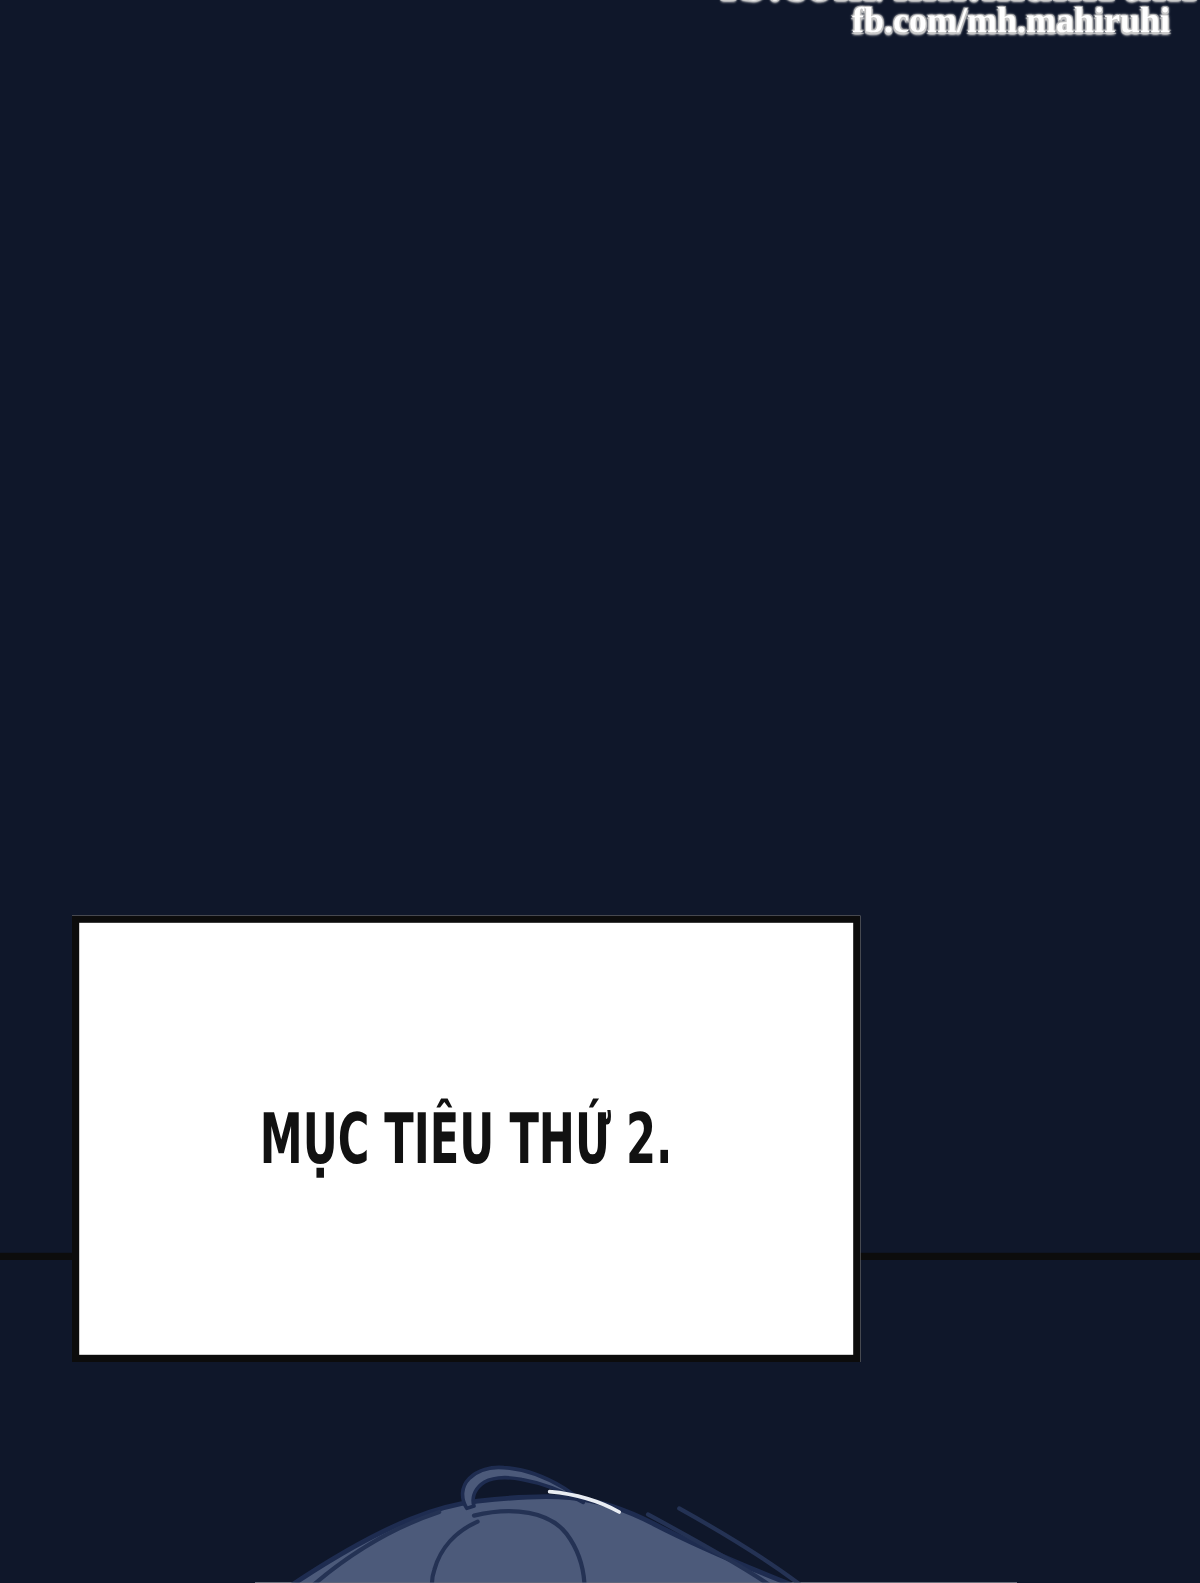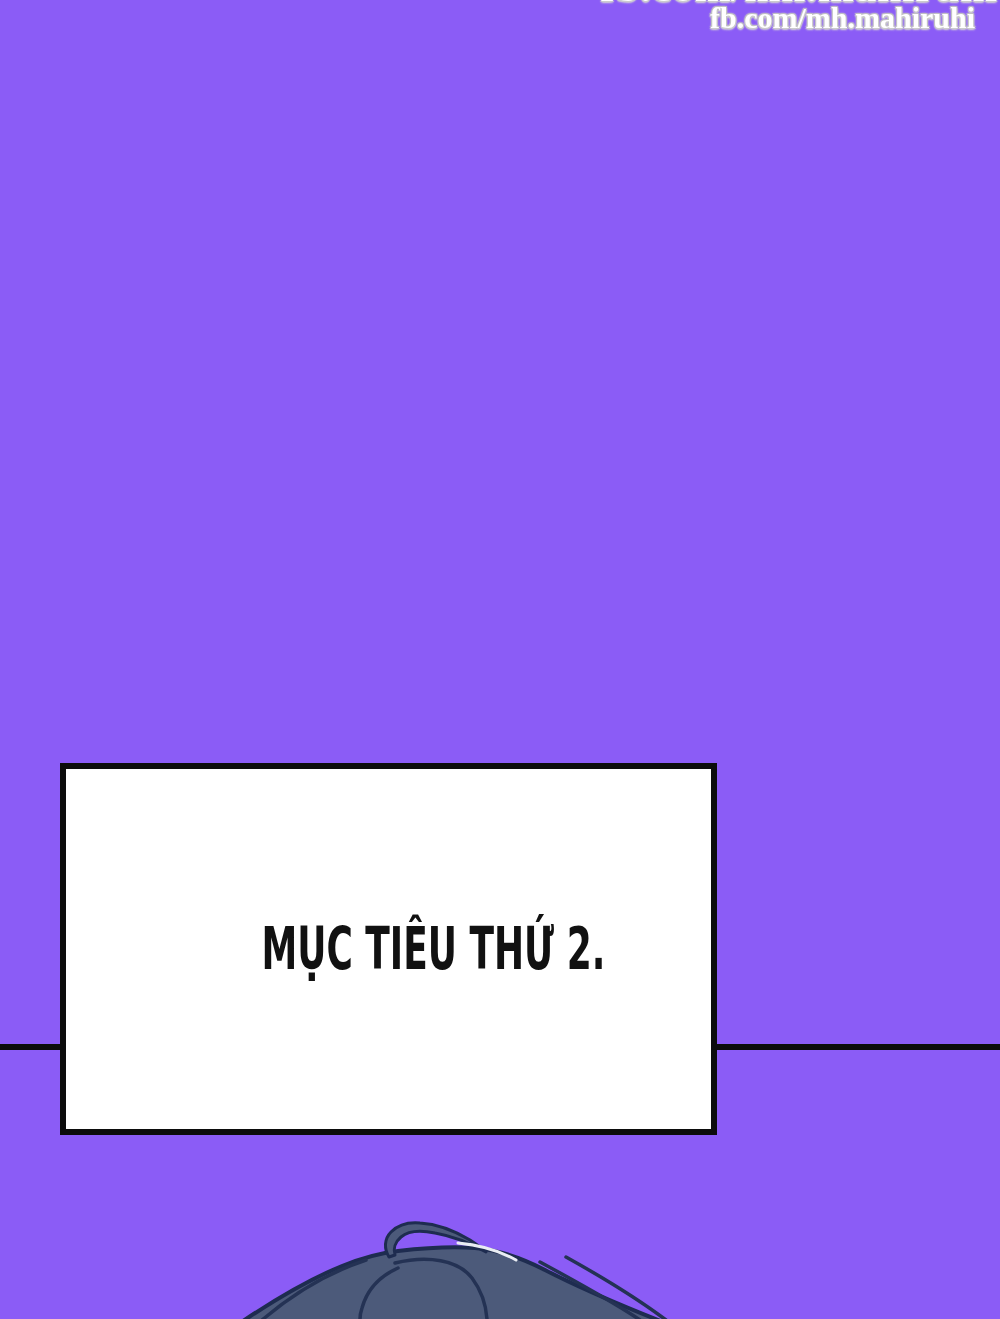"fb.com/mh.mahiruhi" .page { background: #8b5cf6 -> #0f172a }
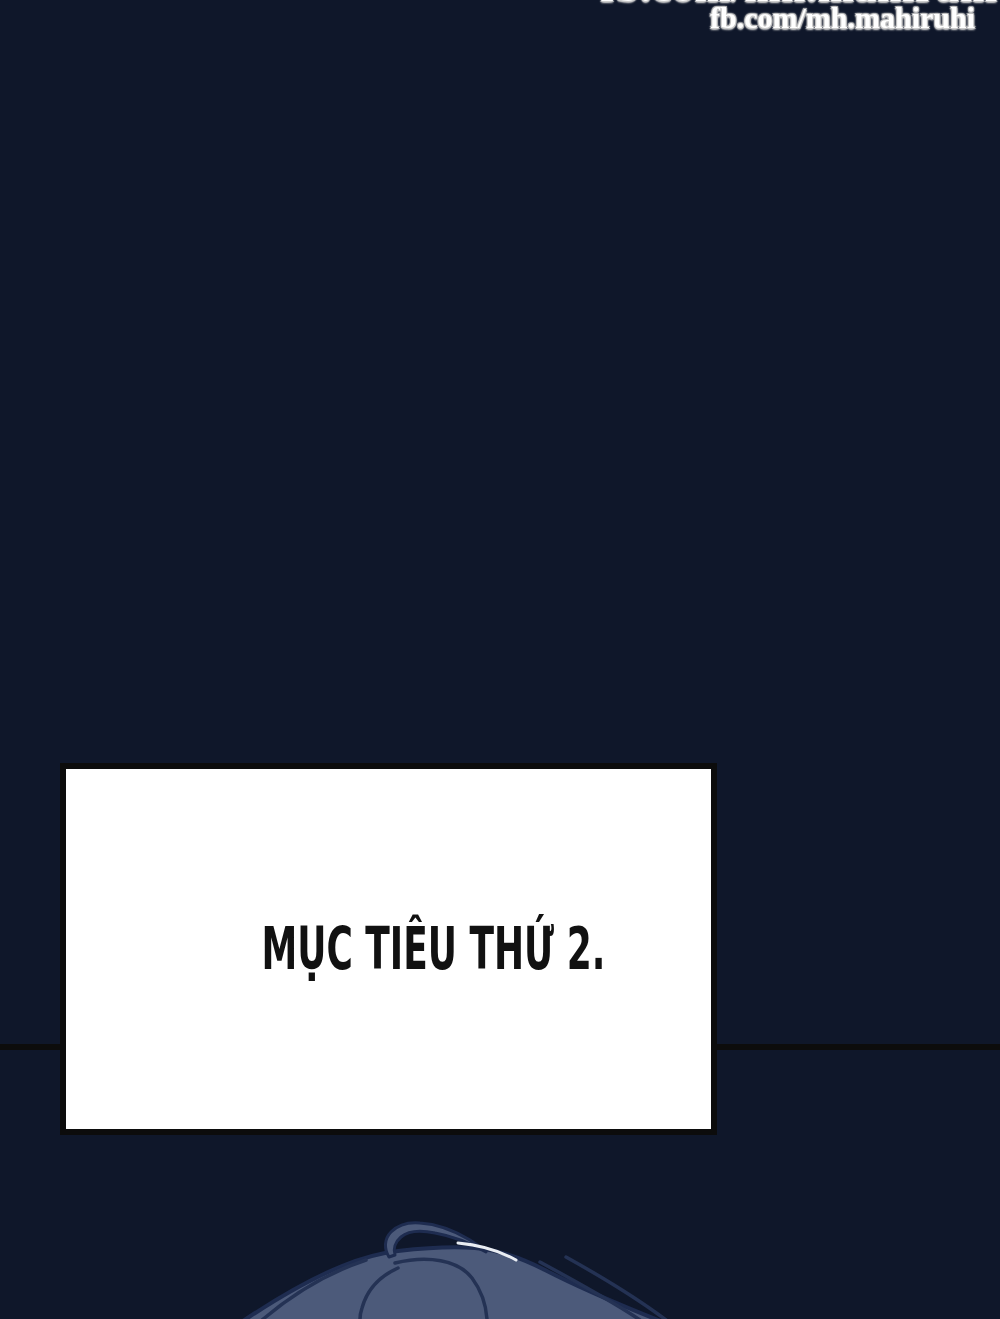"MỤC TIÊU THỨ 2." .caption-box { justify-content: flex-end -> center }
